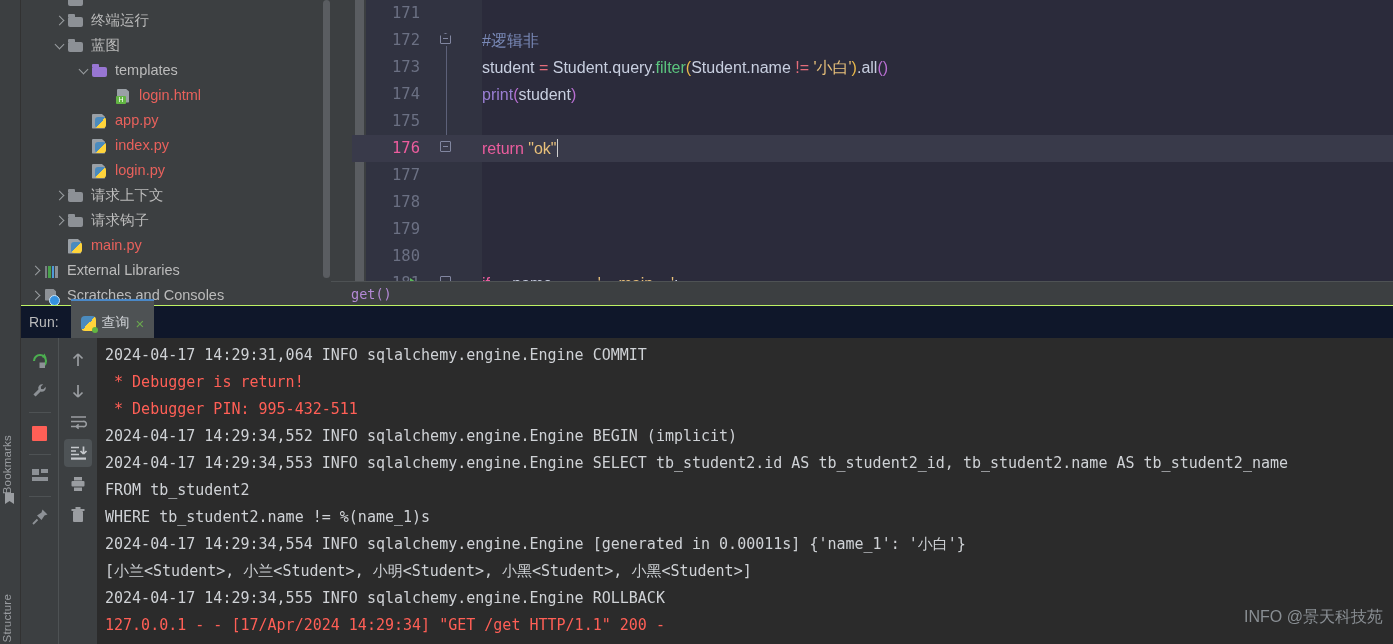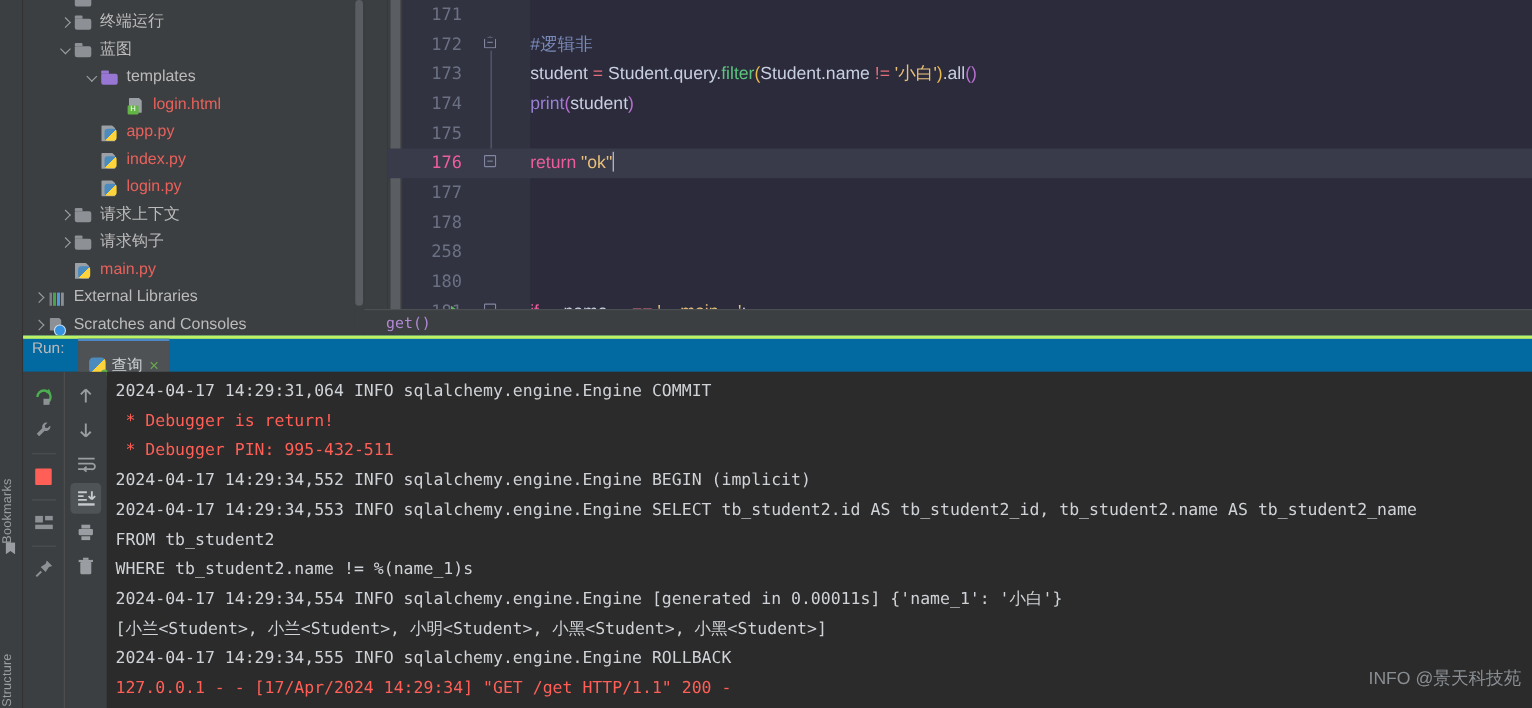"258" span.lnum { text: 258 -> 179 }
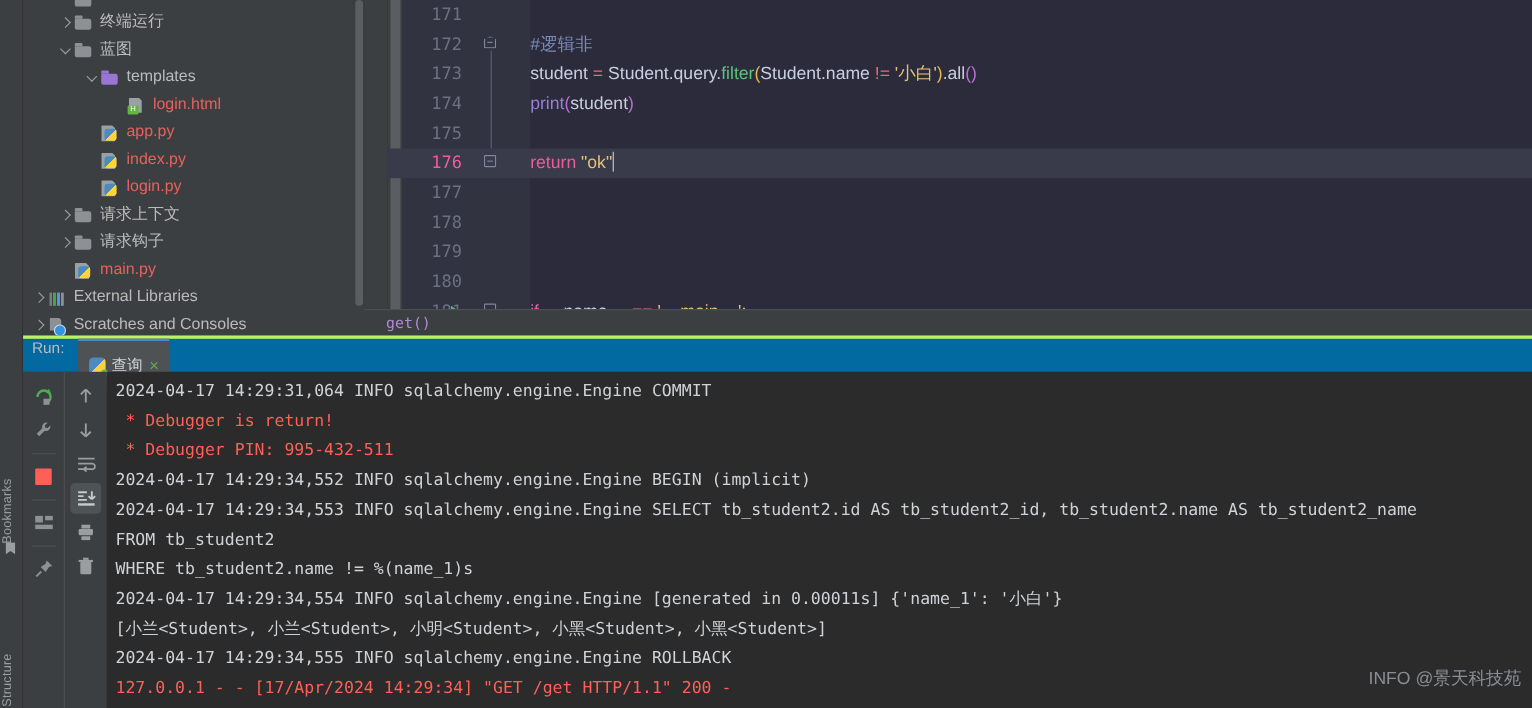"Run:" .run-bar { align-items: flex-start -> center; background: #0369a1 -> #0f172a; border-top: 3px solid #bef264 -> 1px solid #bef264 }
